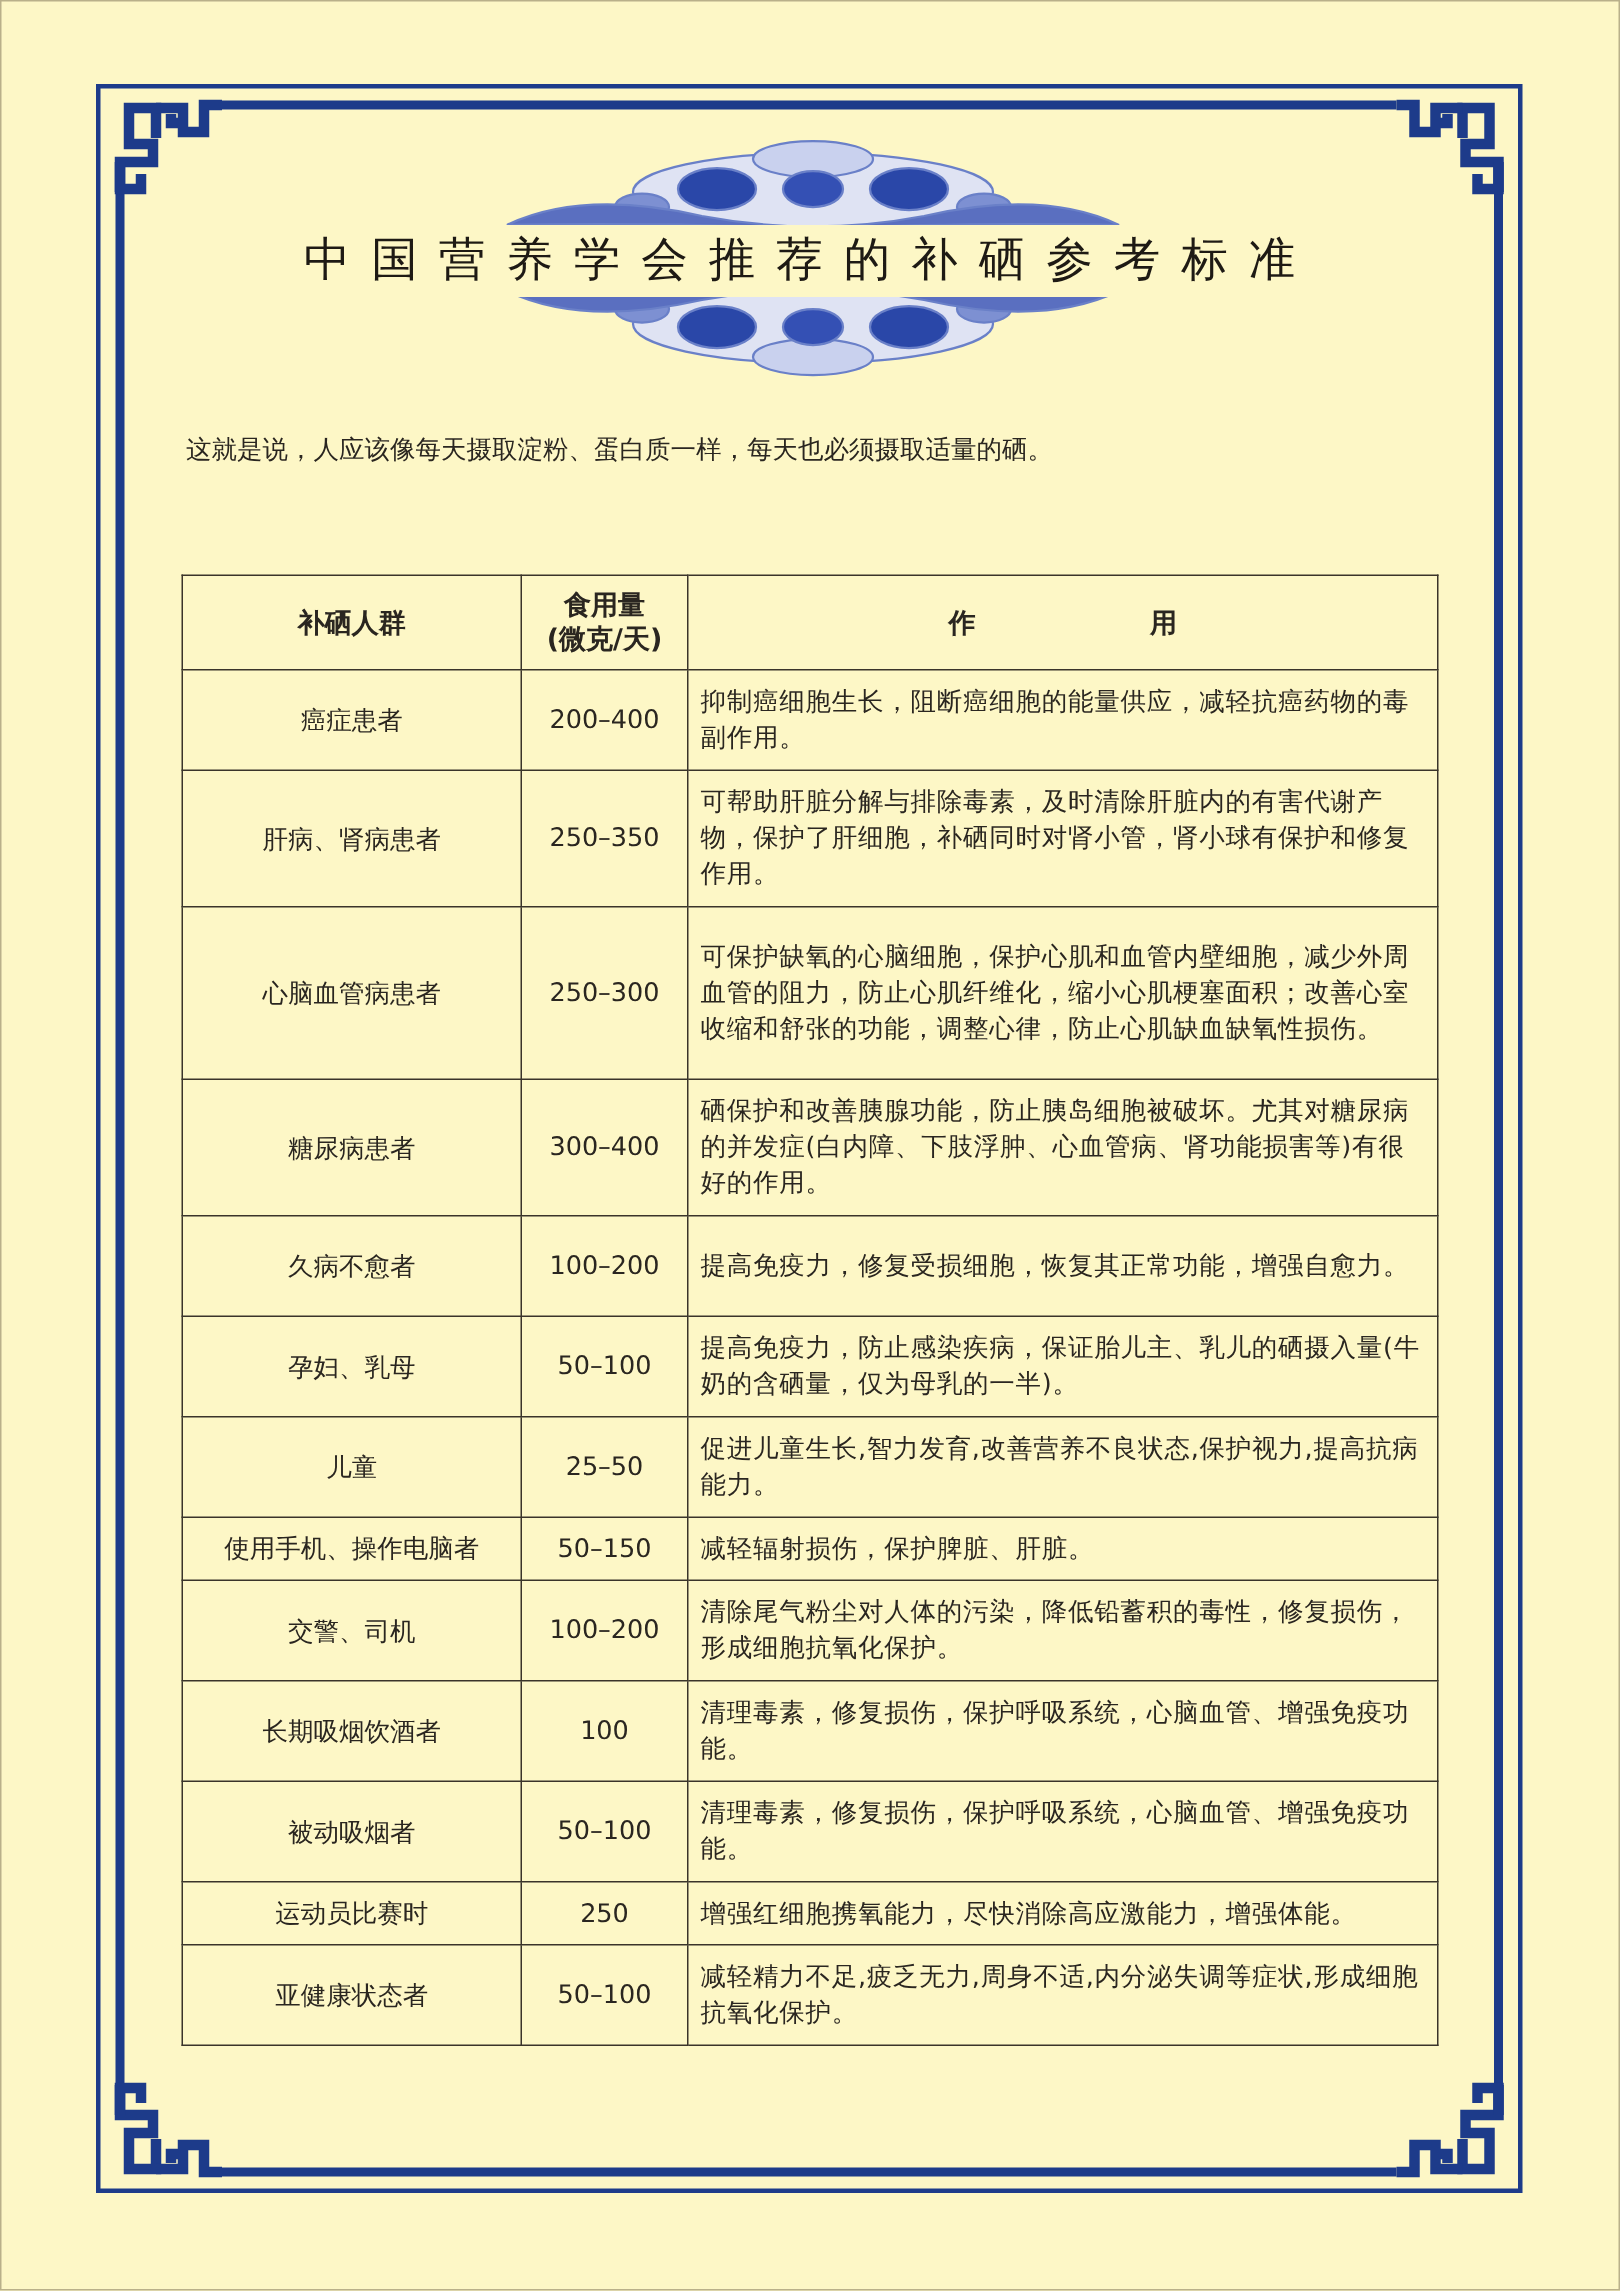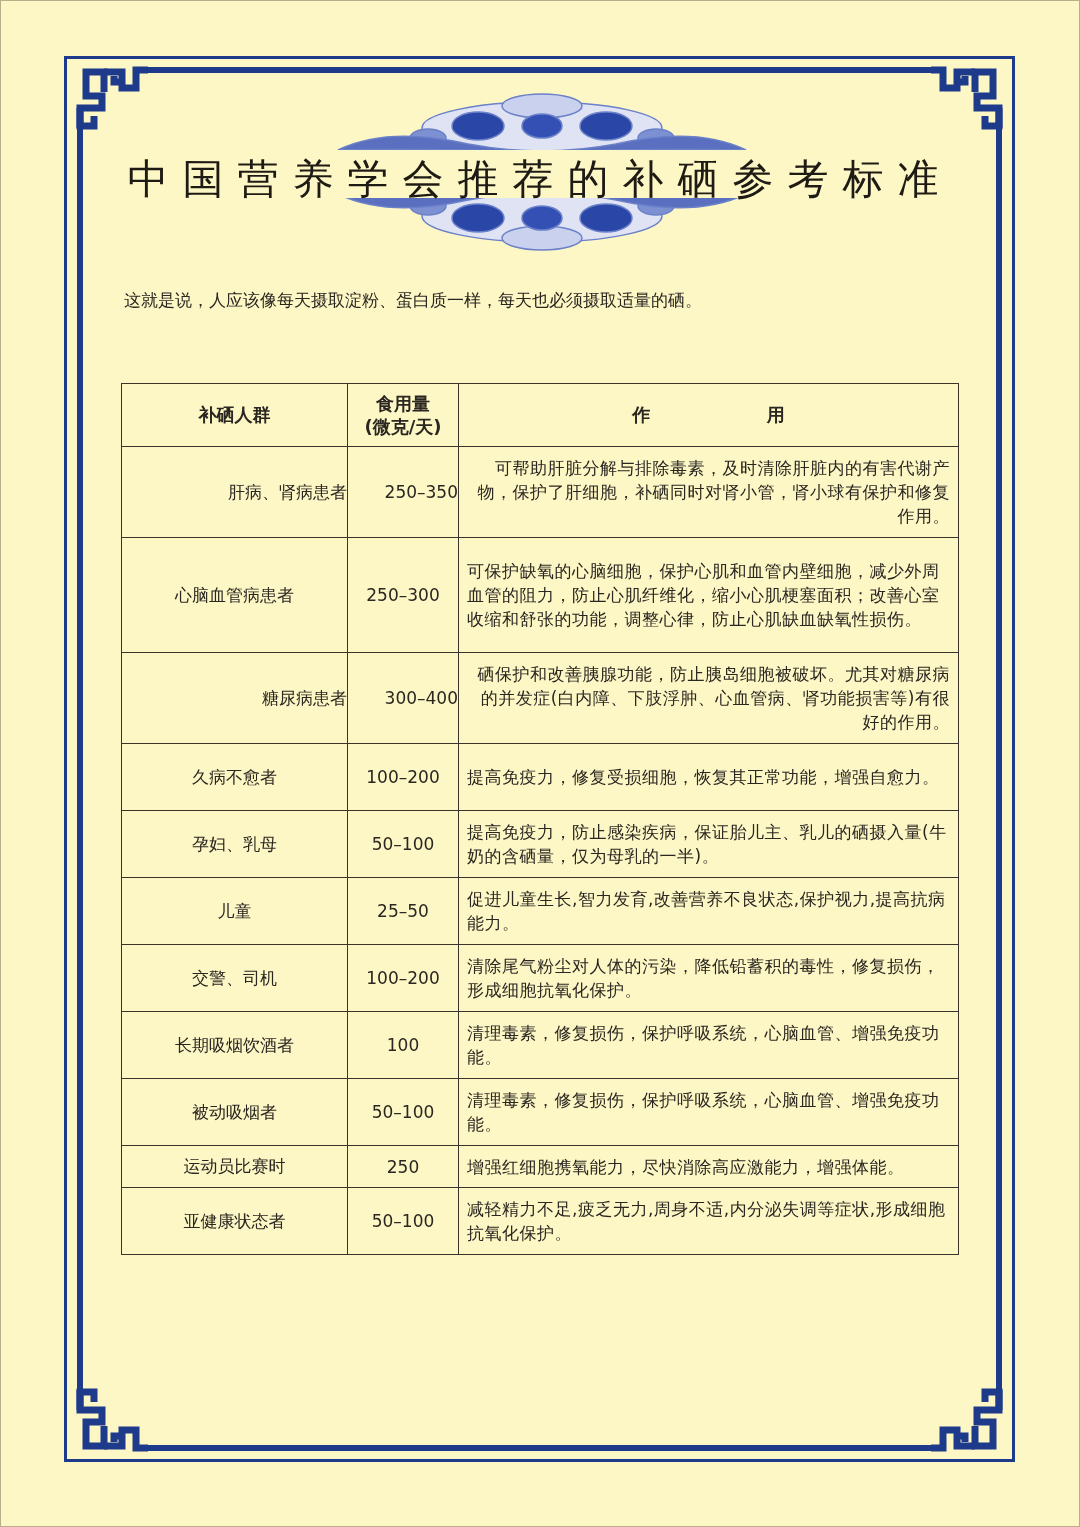"中国营养学会推荐的补硒参考标准" .title { font-size: 41px -> 31px }
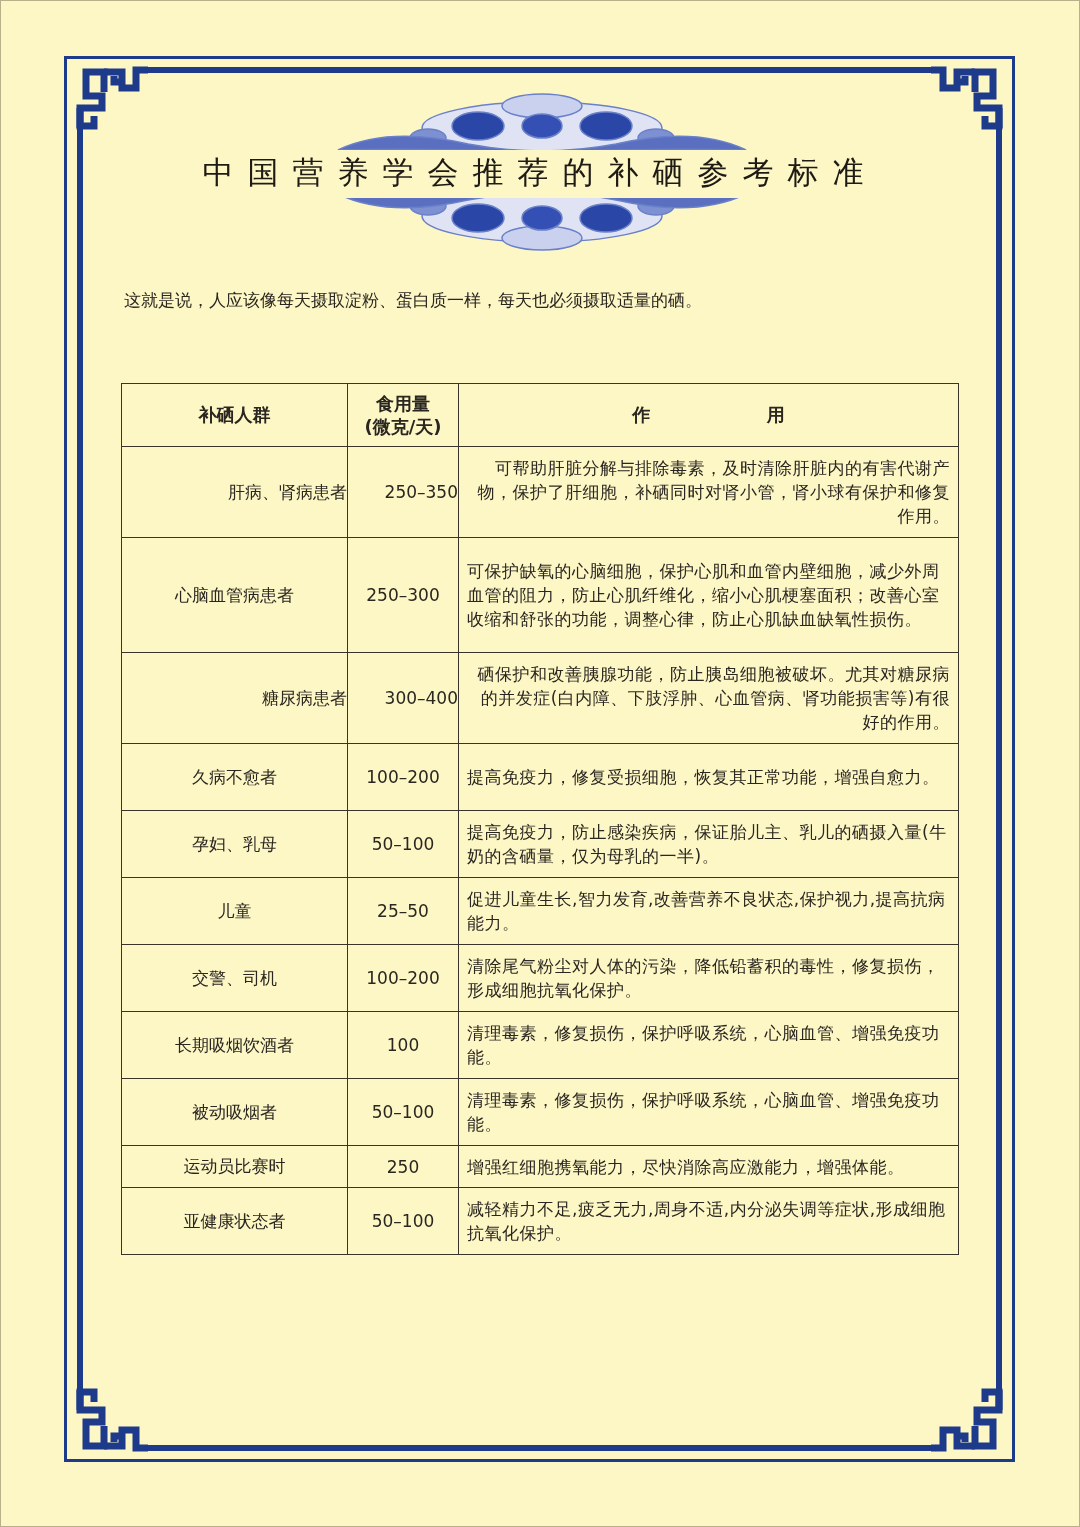"癌症患者" tr.r2 { html: none -> <tr> <td>癌症患者</td> <td>200–400</td> <td>抑制癌细胞生长，阻断癌细胞的能量供应，减轻抗癌药物的毒副作用。</td> </tr> }
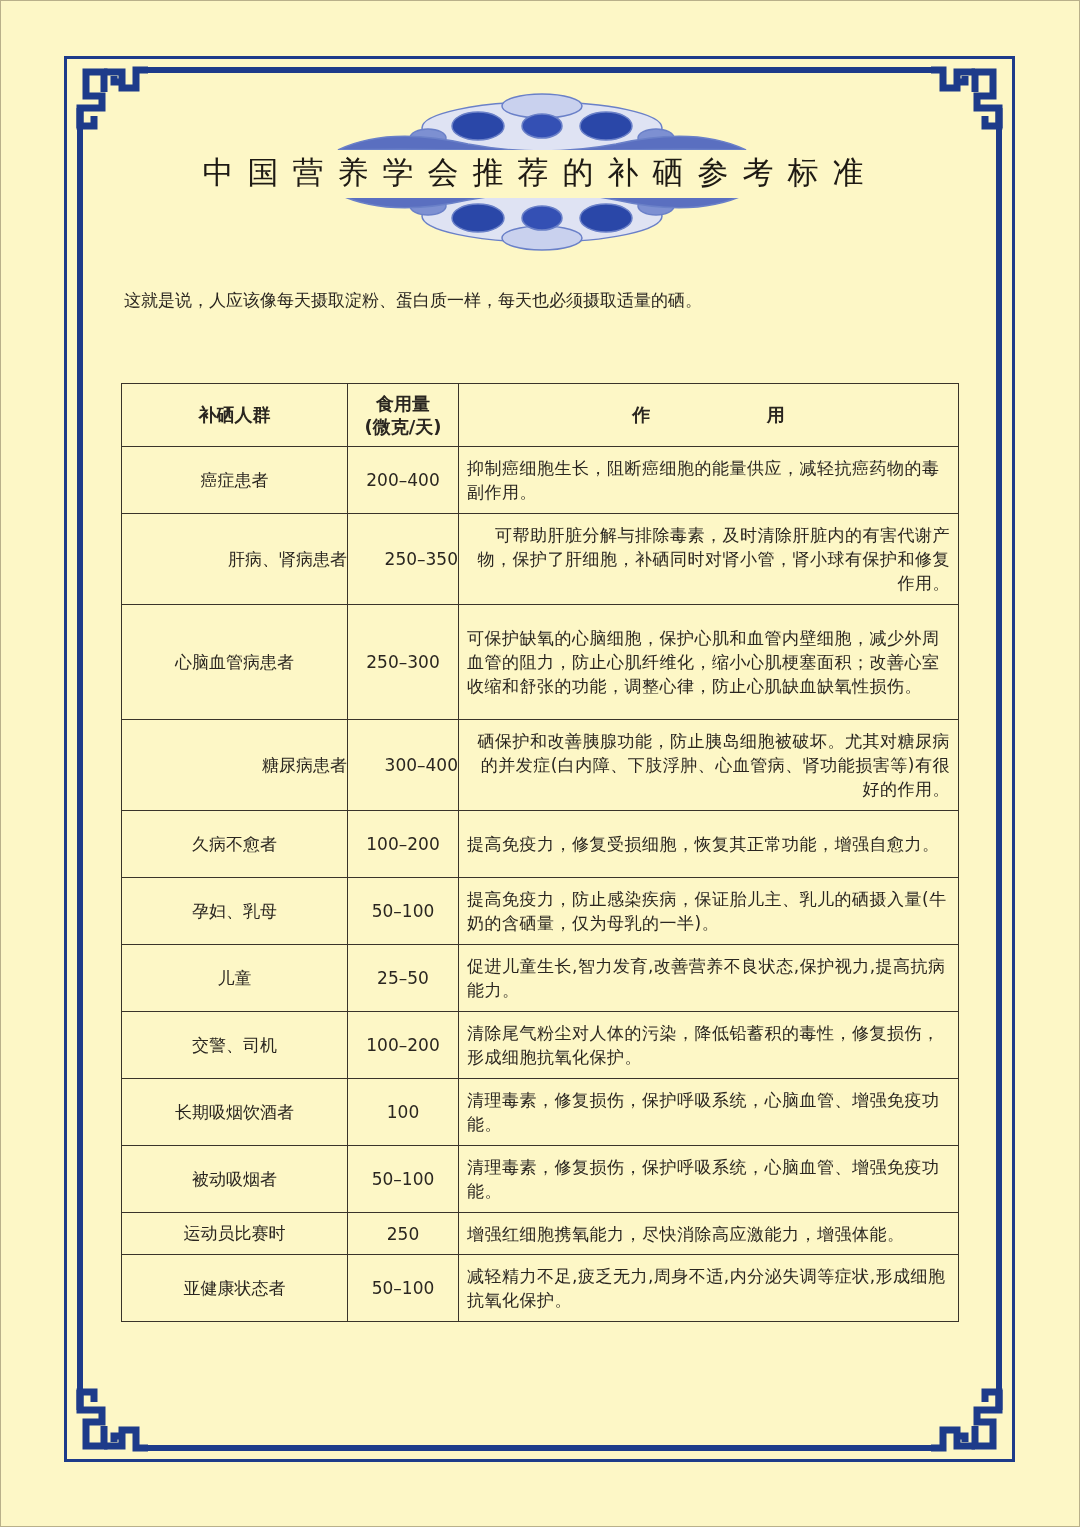"可帮助肝脏分解与排除毒素，及时清除肝脏内的有害代谢产物，保护了肝细胞，补硒同时对" tr.r3 td { text-align: right -> none }
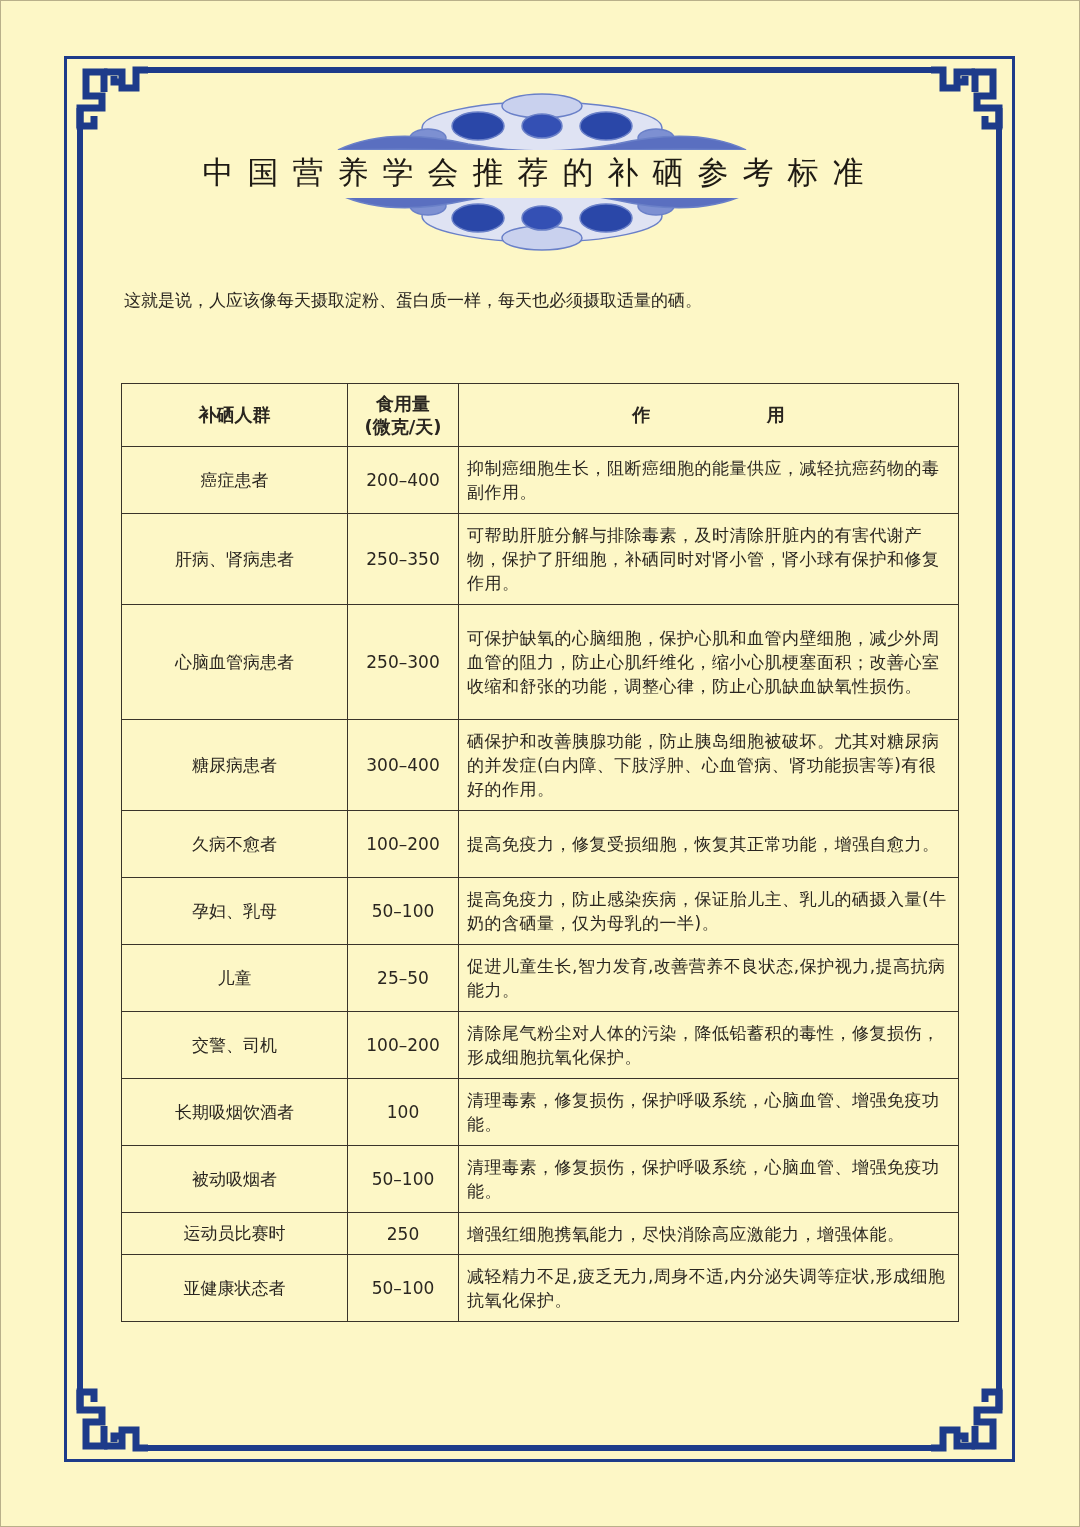"使用手机、操作电脑者" tr.r1 { html: none -> <tr> <td>使用手机、操作电脑者</td> <td>50–150</td> <td>减轻辐射损伤，保护脾脏、肝脏。</td> </tr> }
